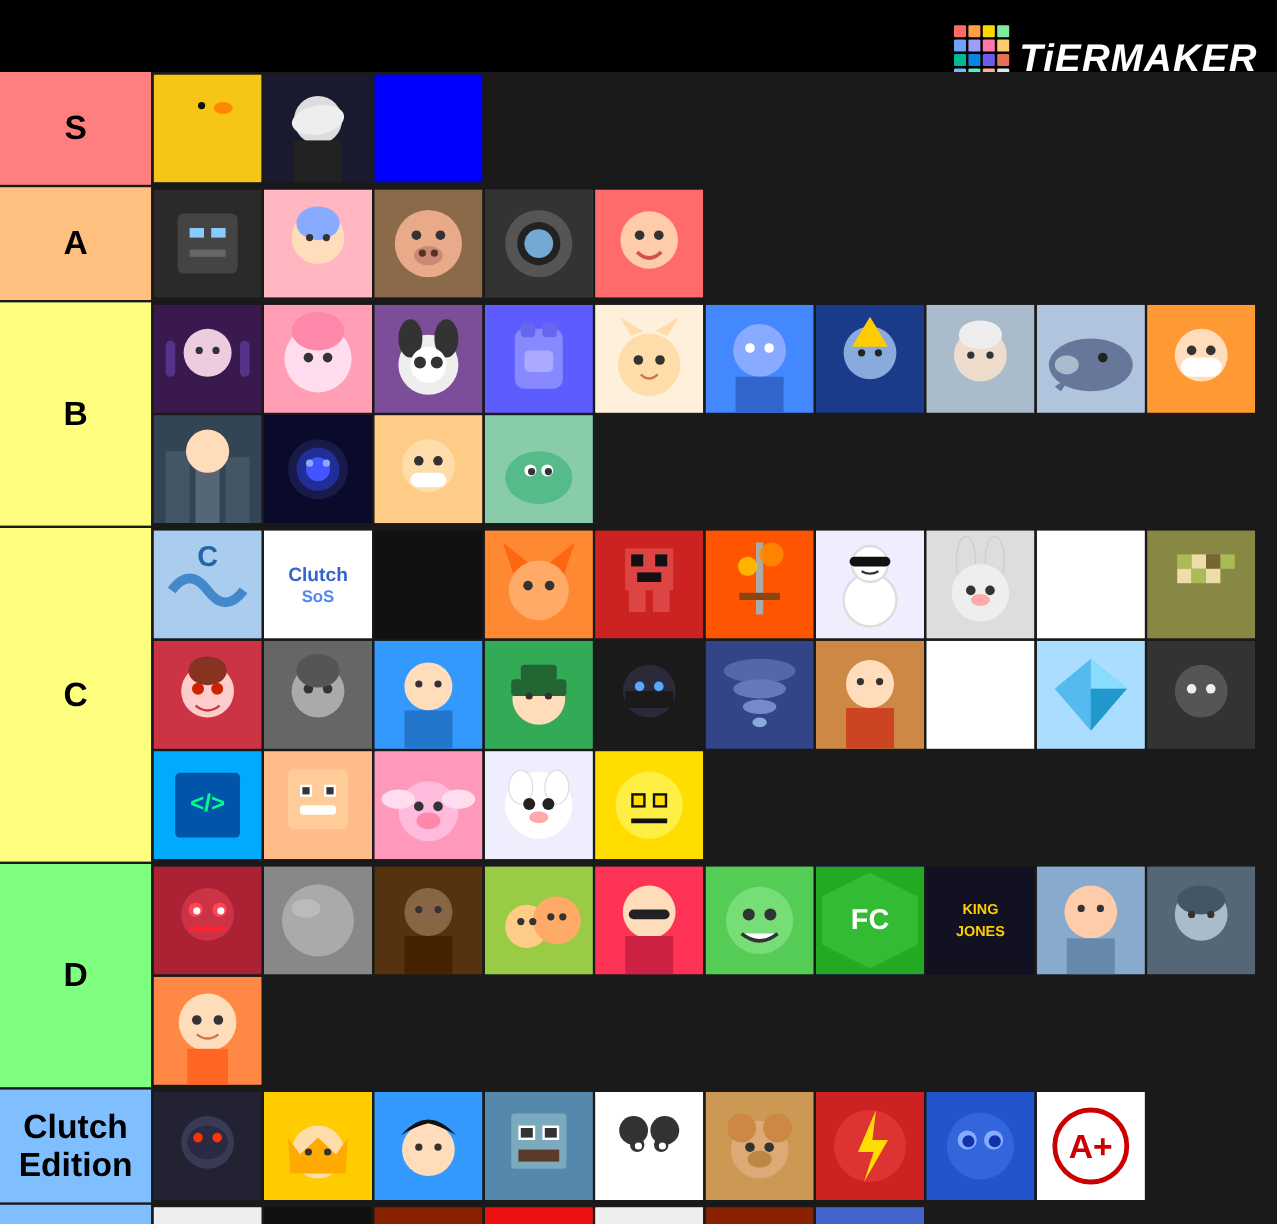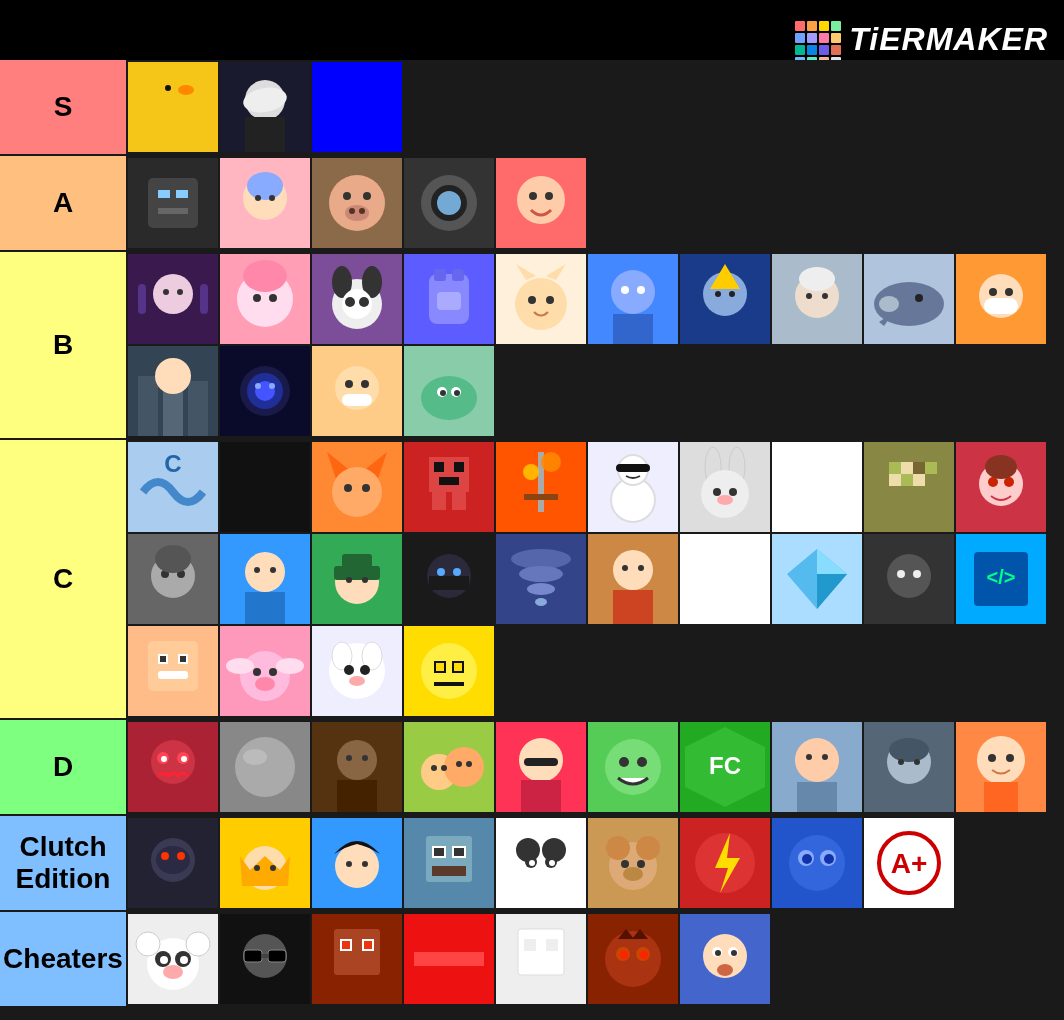"TiERMAKER" .tiermaker-logo { align-items: flex-start -> flex-end }
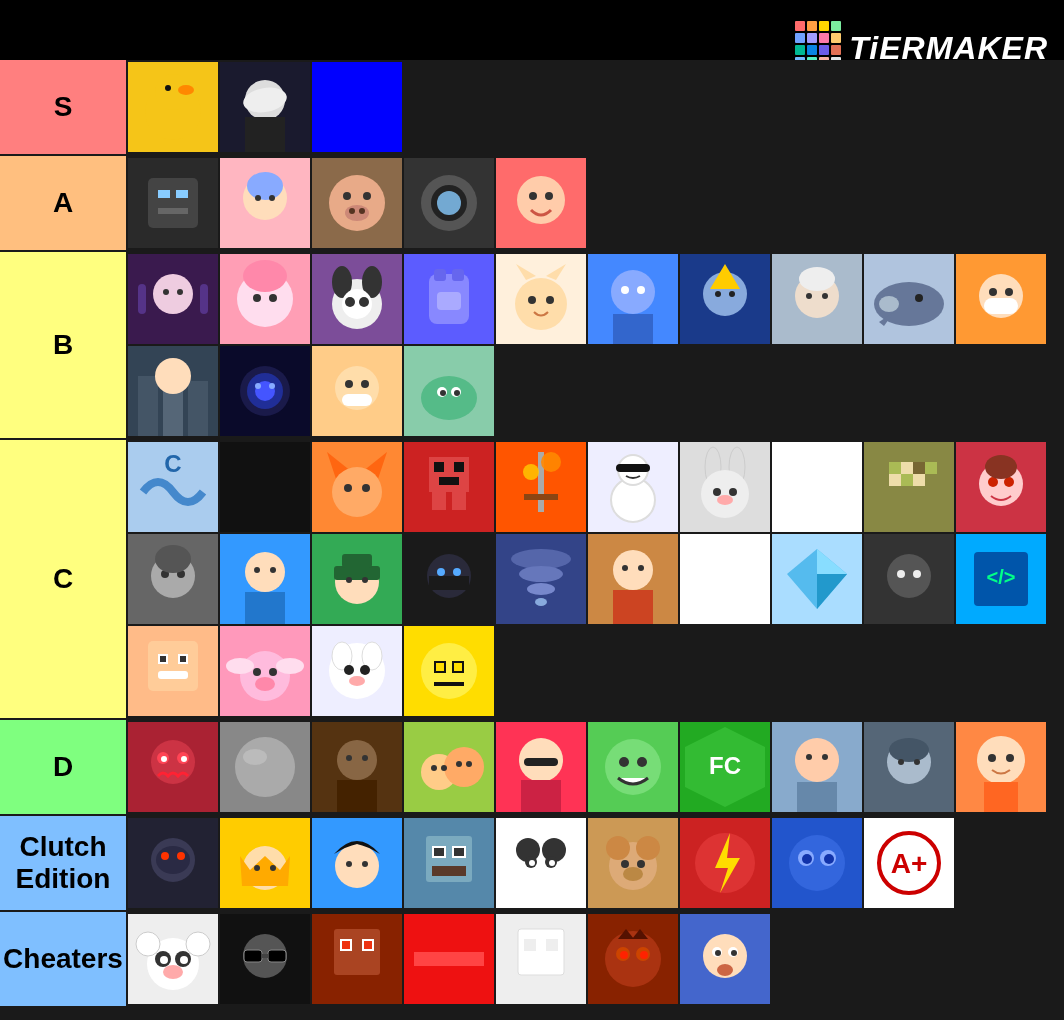"Clutch" div.tier-cell { html: none -> <div> <div> <svg> <rect></rect> <text>Clutch</text> <text>SoS</text> </svg> </div> </div> }
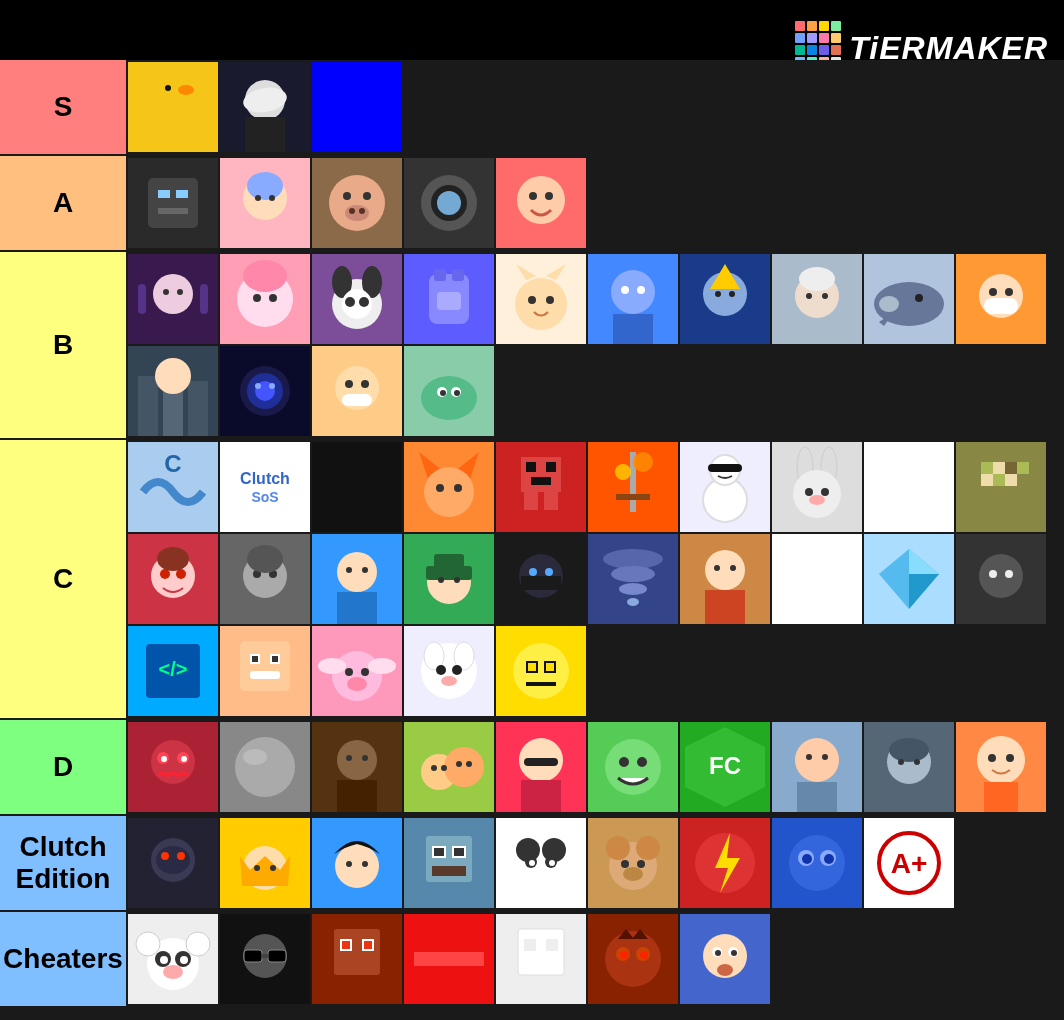"KING" div.tier-cell { html: none -> <div> <div> <svg> <rect></rect> <text>KING</text> <text>JONES</text> </svg> </div> </div> }
